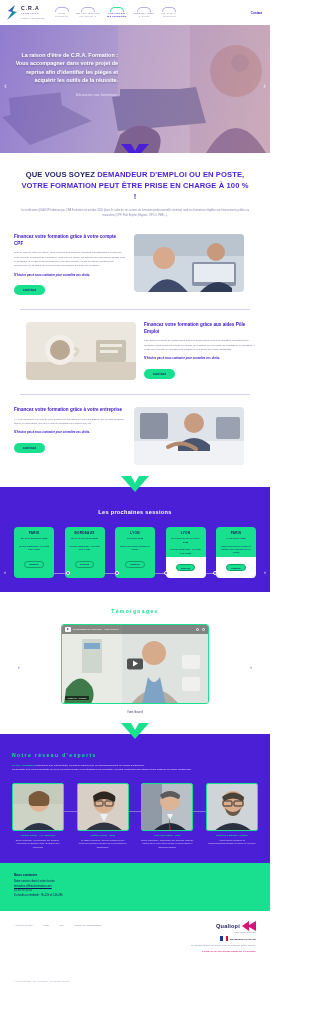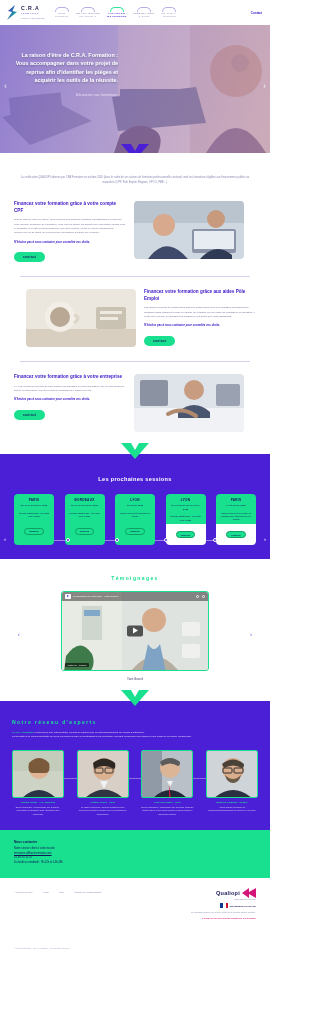"QUE VOUS SOYEZ DEMANDEUR D'EMPLOI" h1 { html: none -> <h1><span>QUE VOUS SOYEZ </span><span>DEMANDEUR D'EMPLOI OU EN POSTE, VOTRE FORMATION PEUT ÊTRE PRISE EN CHARGE À 100 % !</span></h1> }
